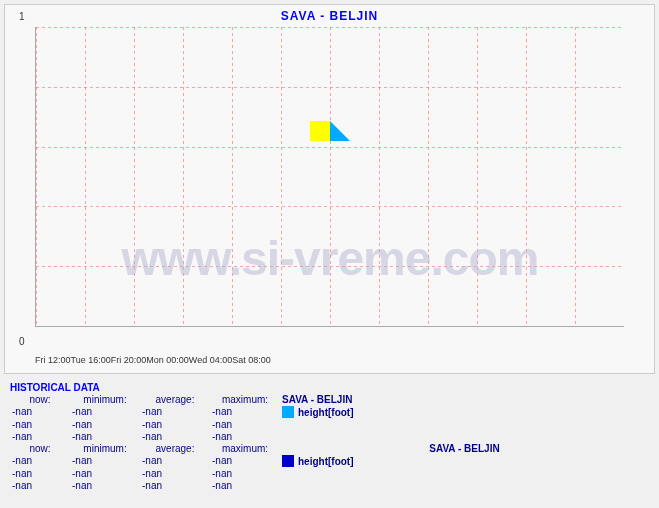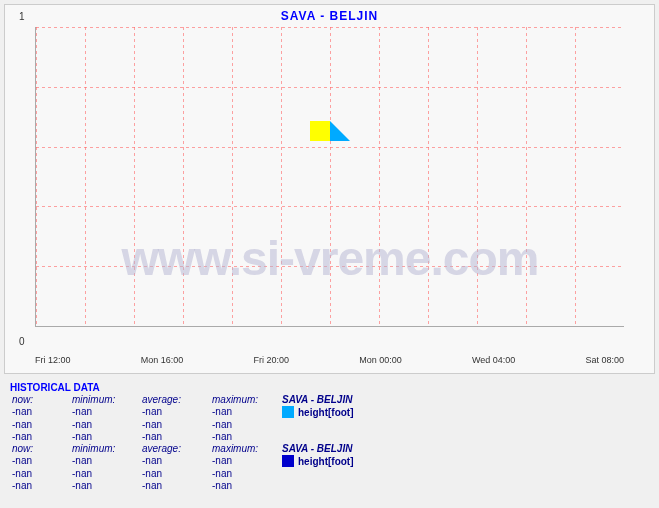"Fri 12:00" .x-labels { justify-content: space-between -> none }
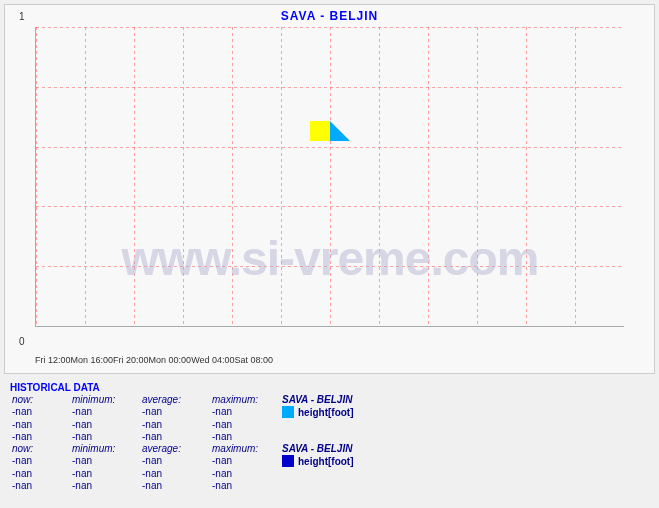"Mon 16:00" span { text: Mon -> Tue }
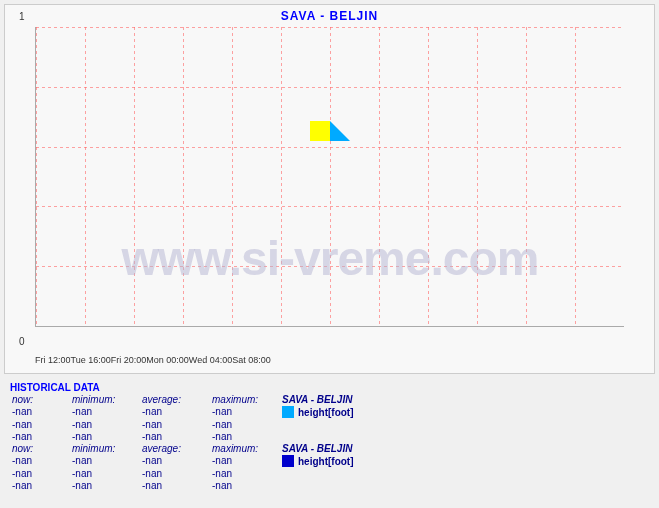"now:" .col-header-cell { font-style: italic -> none; text-align: none -> center }
